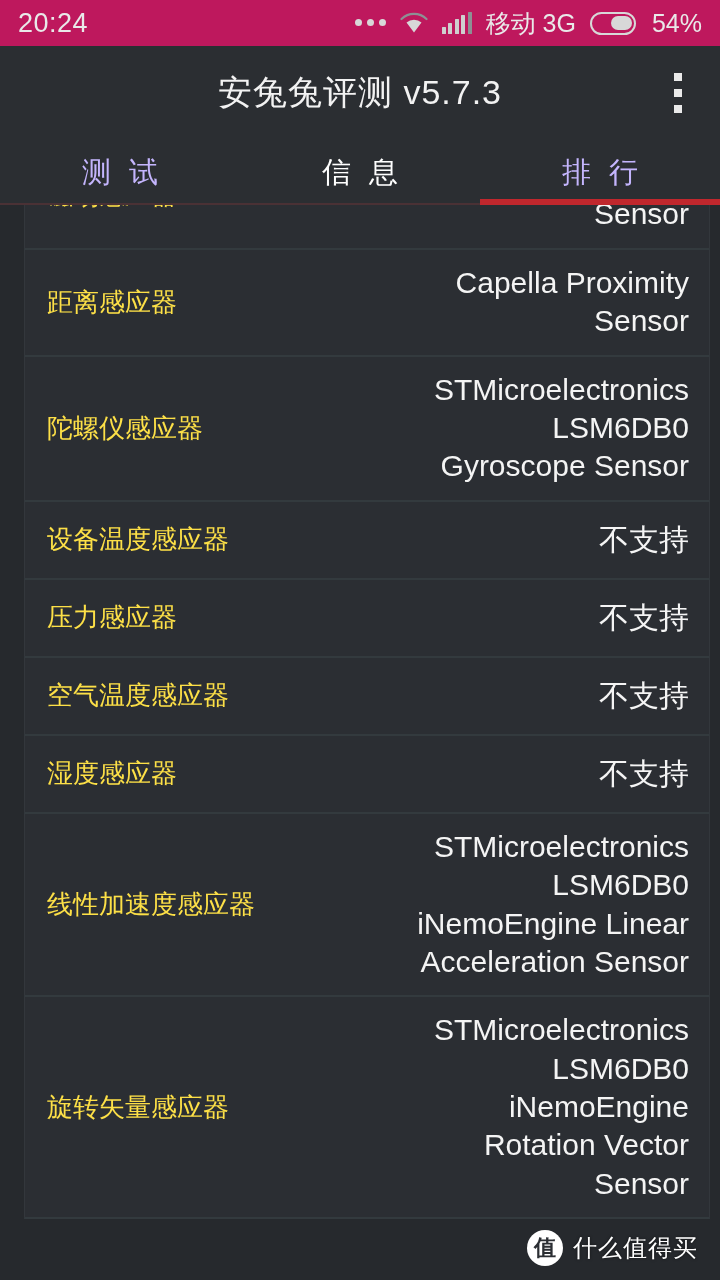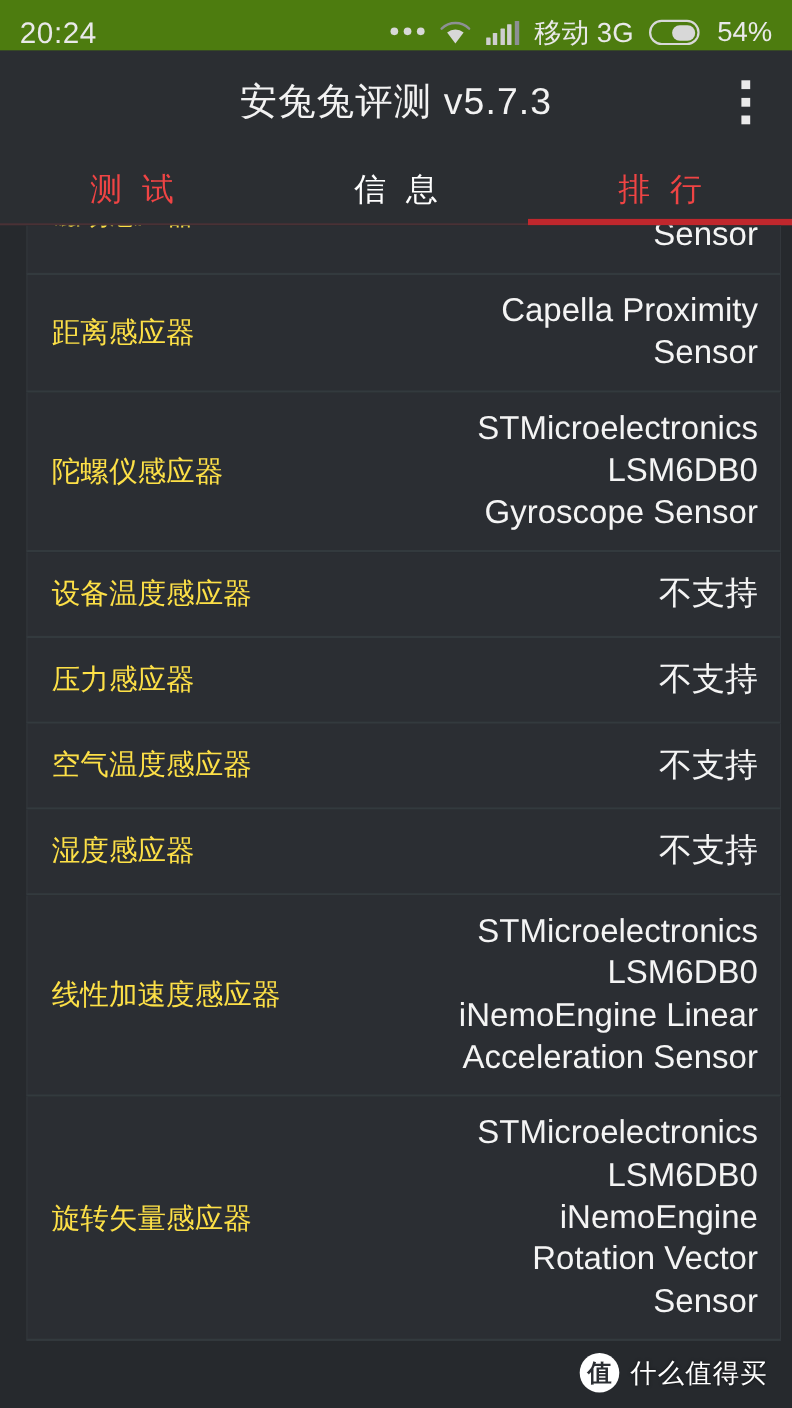"20:24" .statusbar { align-items: flex-end -> center; background: #4d7c0f -> #be185d }
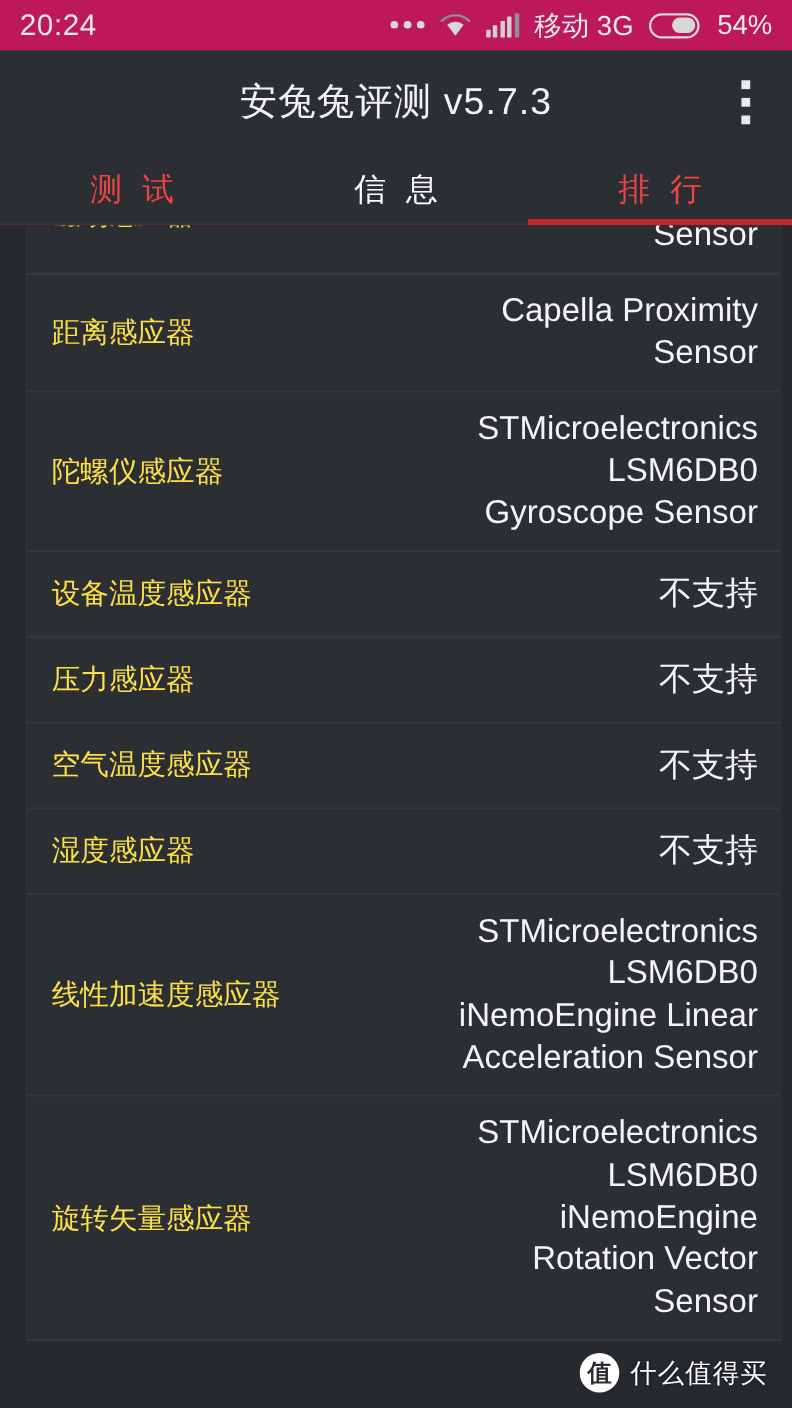"测 试" .tab { color: #ef4444 -> #c4b5fd }
